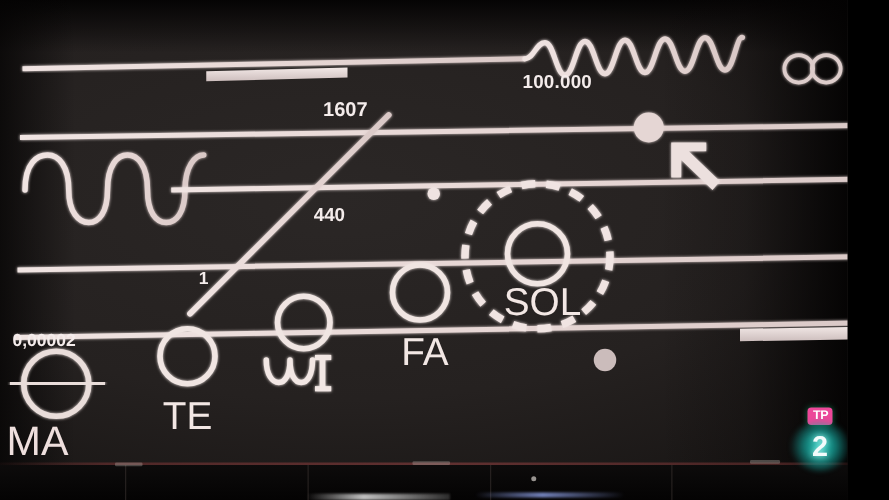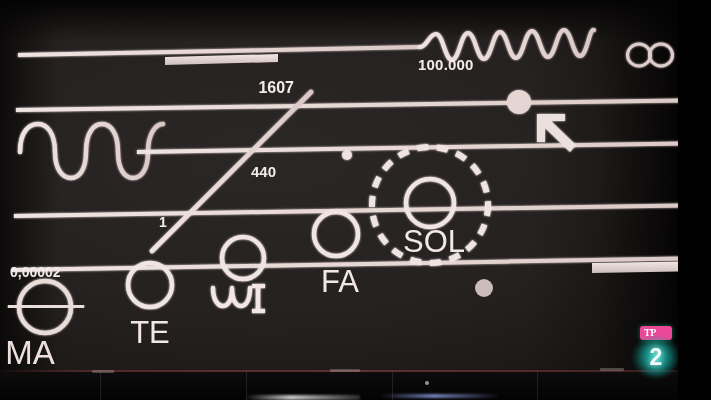"TP" #logo-tp { font-family: Liberation Serif, serif -> Liberation Sans, sans-serif; padding: 1px 16px 1px 4px -> 1px 3px 1px 4px }
